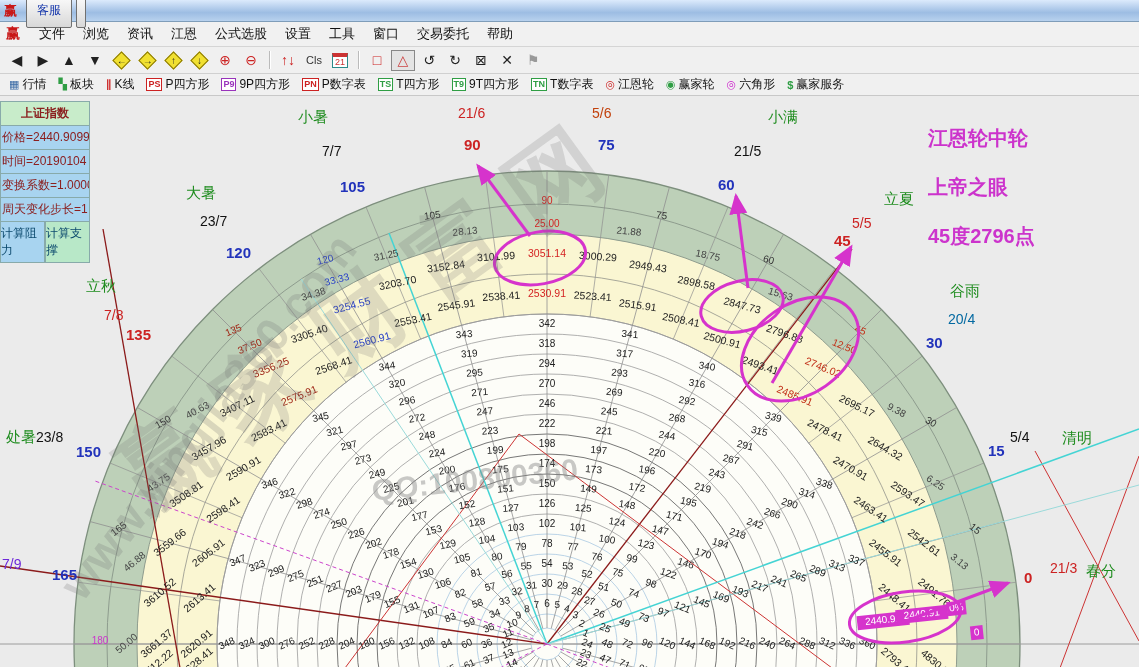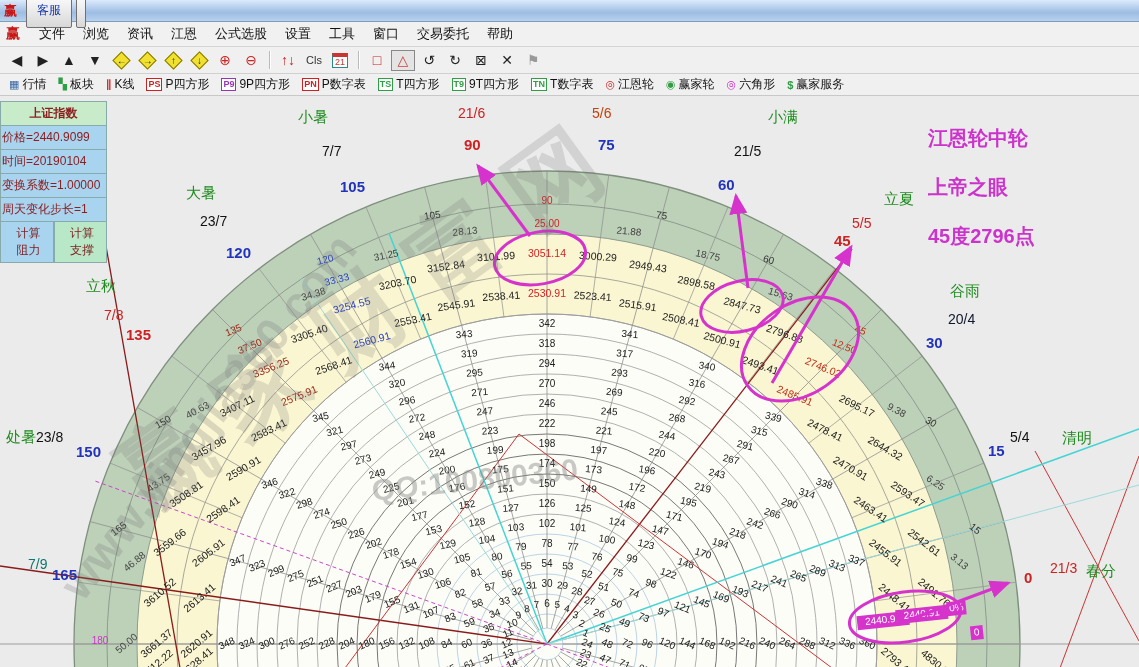"上证指数" .panel { width: 107px -> 90px }
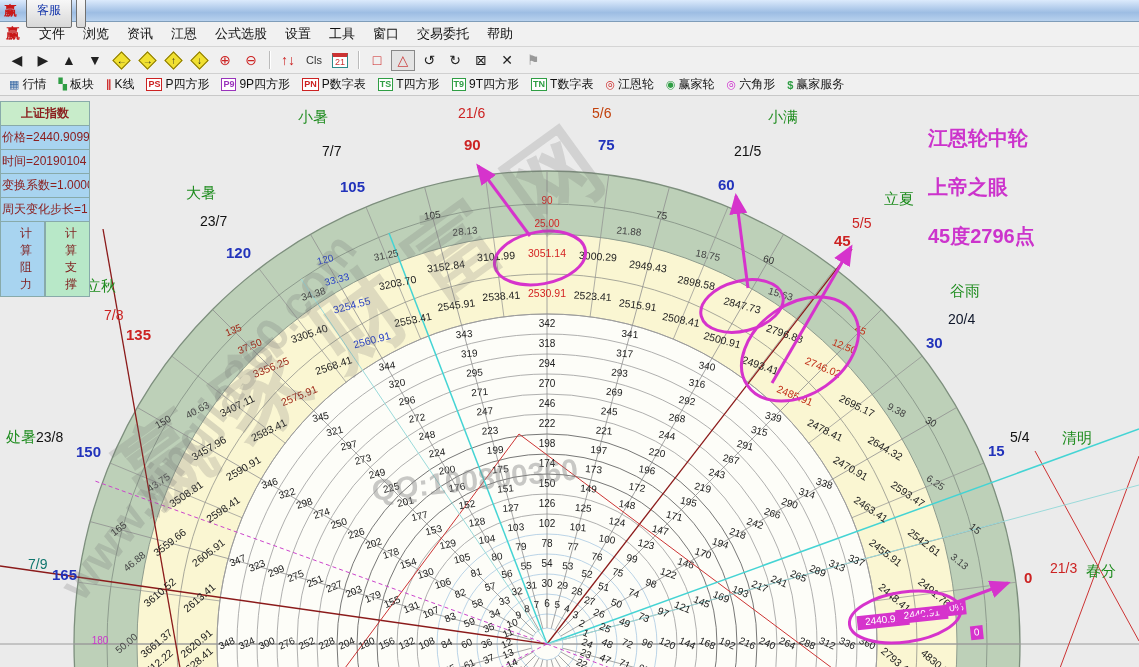"计算阻力" .panel .btns div { color: #7f1d1d -> #0c4a6e; padding: 3px 12px -> 3px 0; text-align: right -> left }
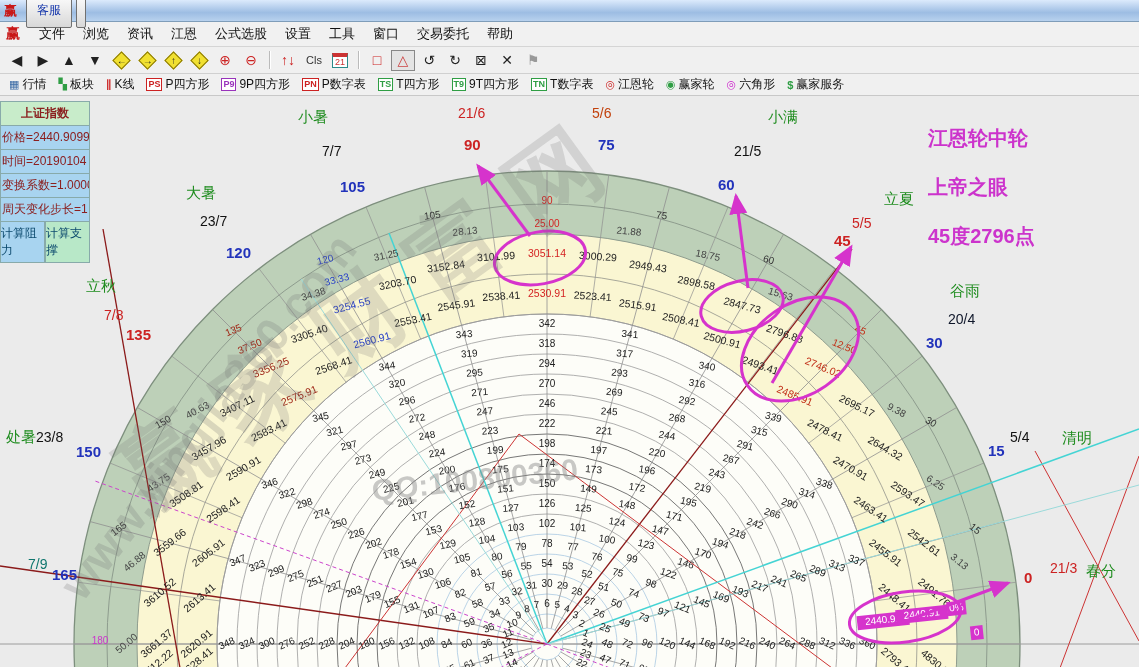"20/4" div.olabel { color: #0f172a -> #0369a1 }
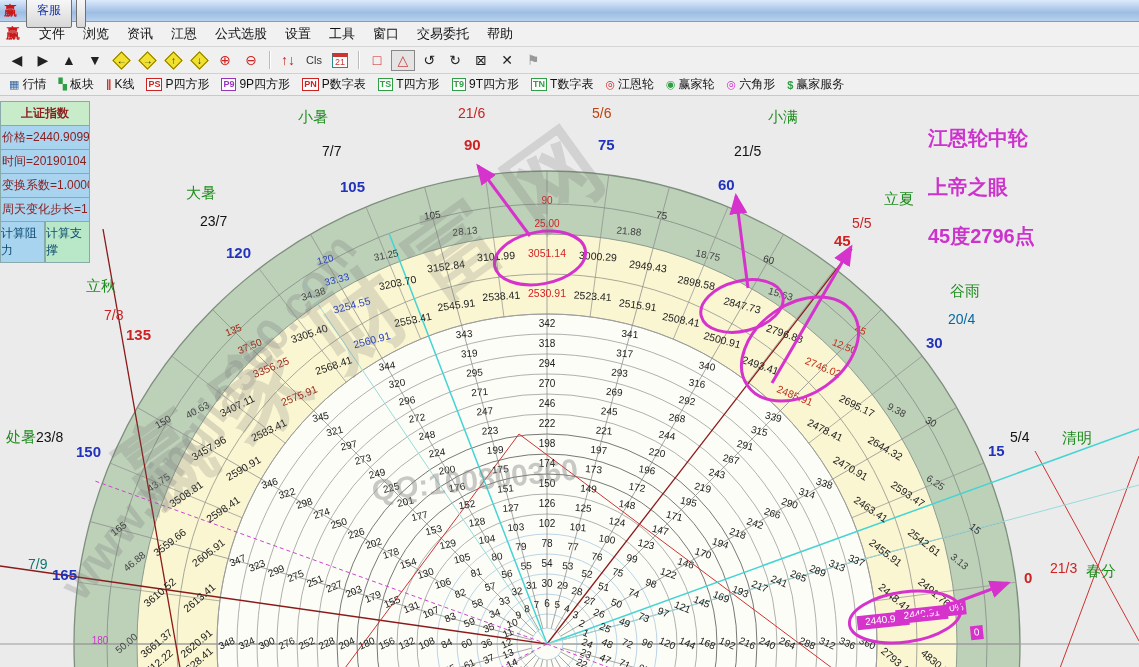"7/9" div.olabel { color: #0f766e -> #6d28d9; left: 28px -> 2px }
